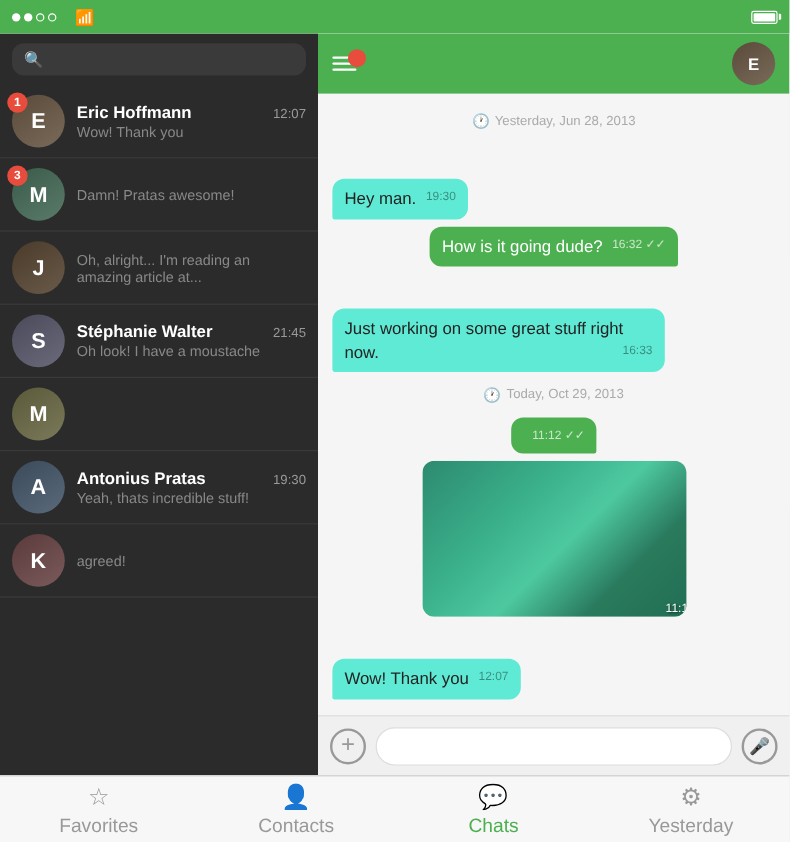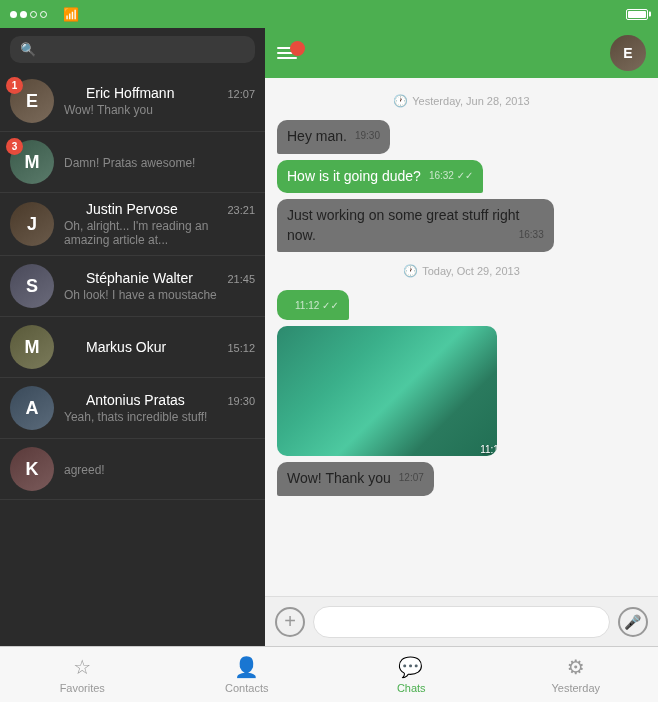"Eric Hoffmann" .chat-name { font-weight: 400 -> 700; margin-left: 22px -> none }
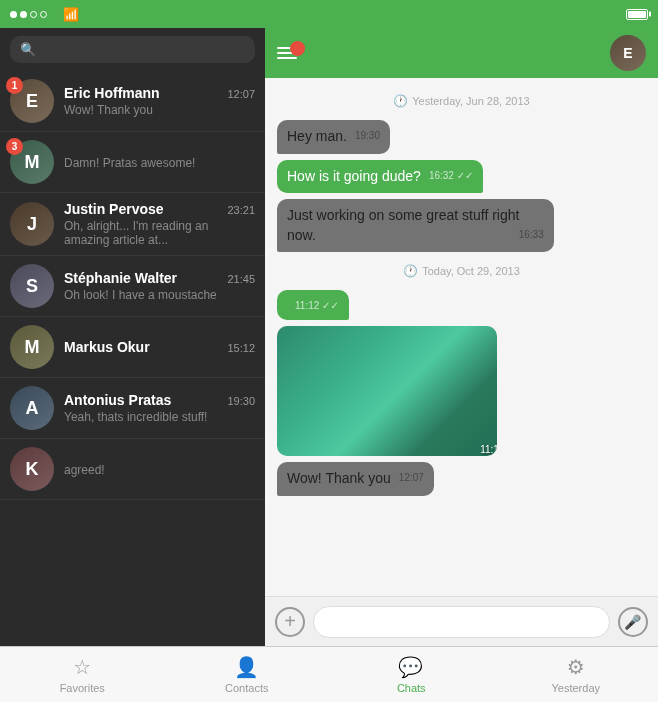"Hey man." .bubble.incoming { background: #737373 -> #5eead4; margin-top: none -> 29px }
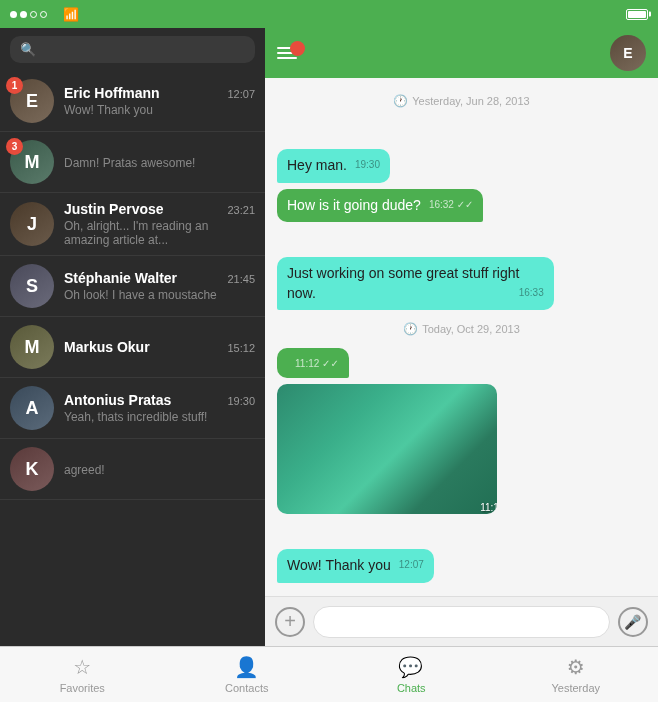"Justin Pervose" div.chat-name-row { html: <div> <span>Justin Pervose</span> <span>23:21</span> </div> -> none }
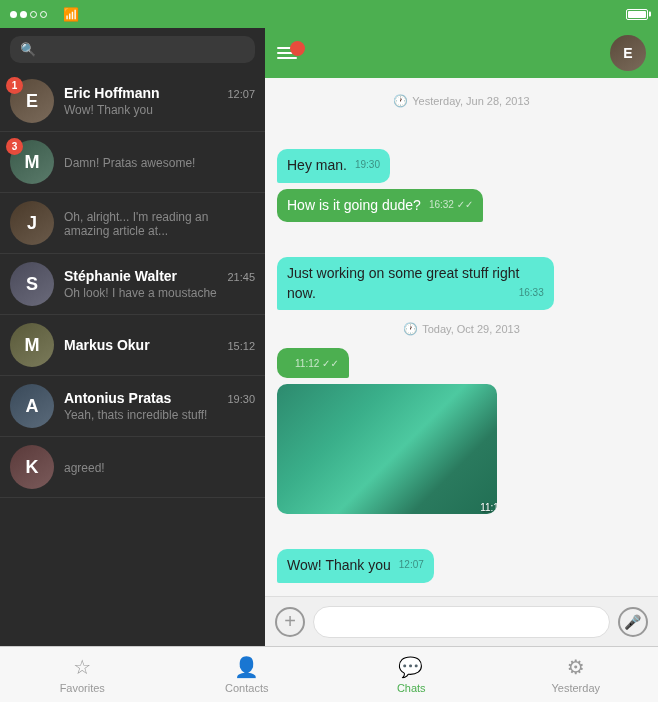"How is it going dude?" .msg-row.outgoing { justify-content: flex-start -> center }
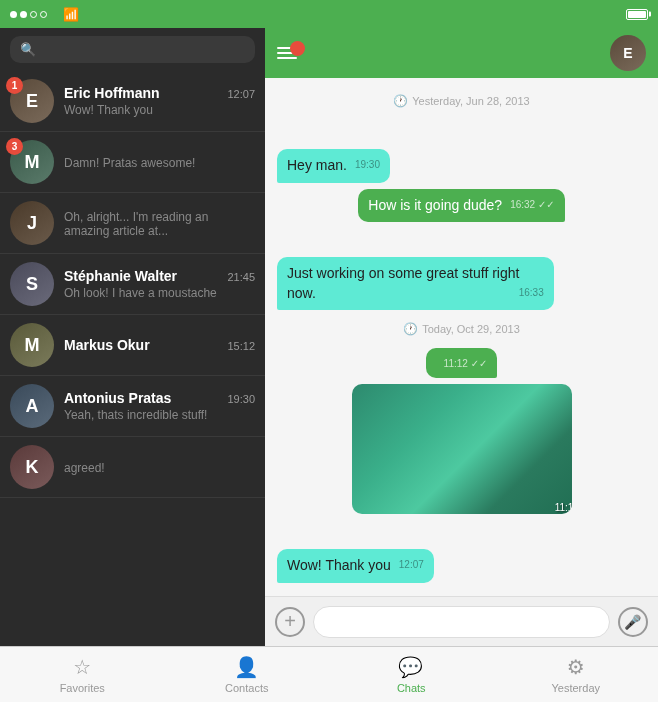"Markus Okur" div.chat-name-row { html: <div> <span>Markus Okur</span> <span>15:12</span> </div> -> none }
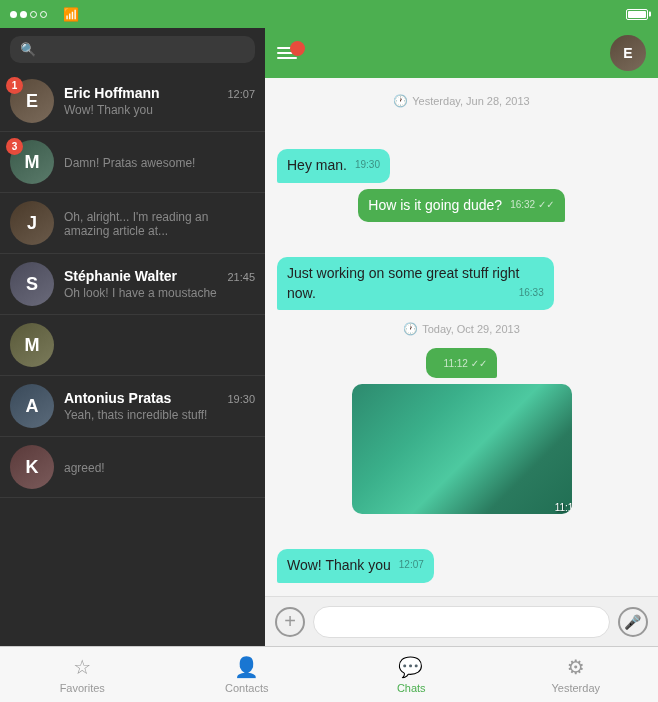"Favorites" .tab-label { font-size: 11px -> 16px }
